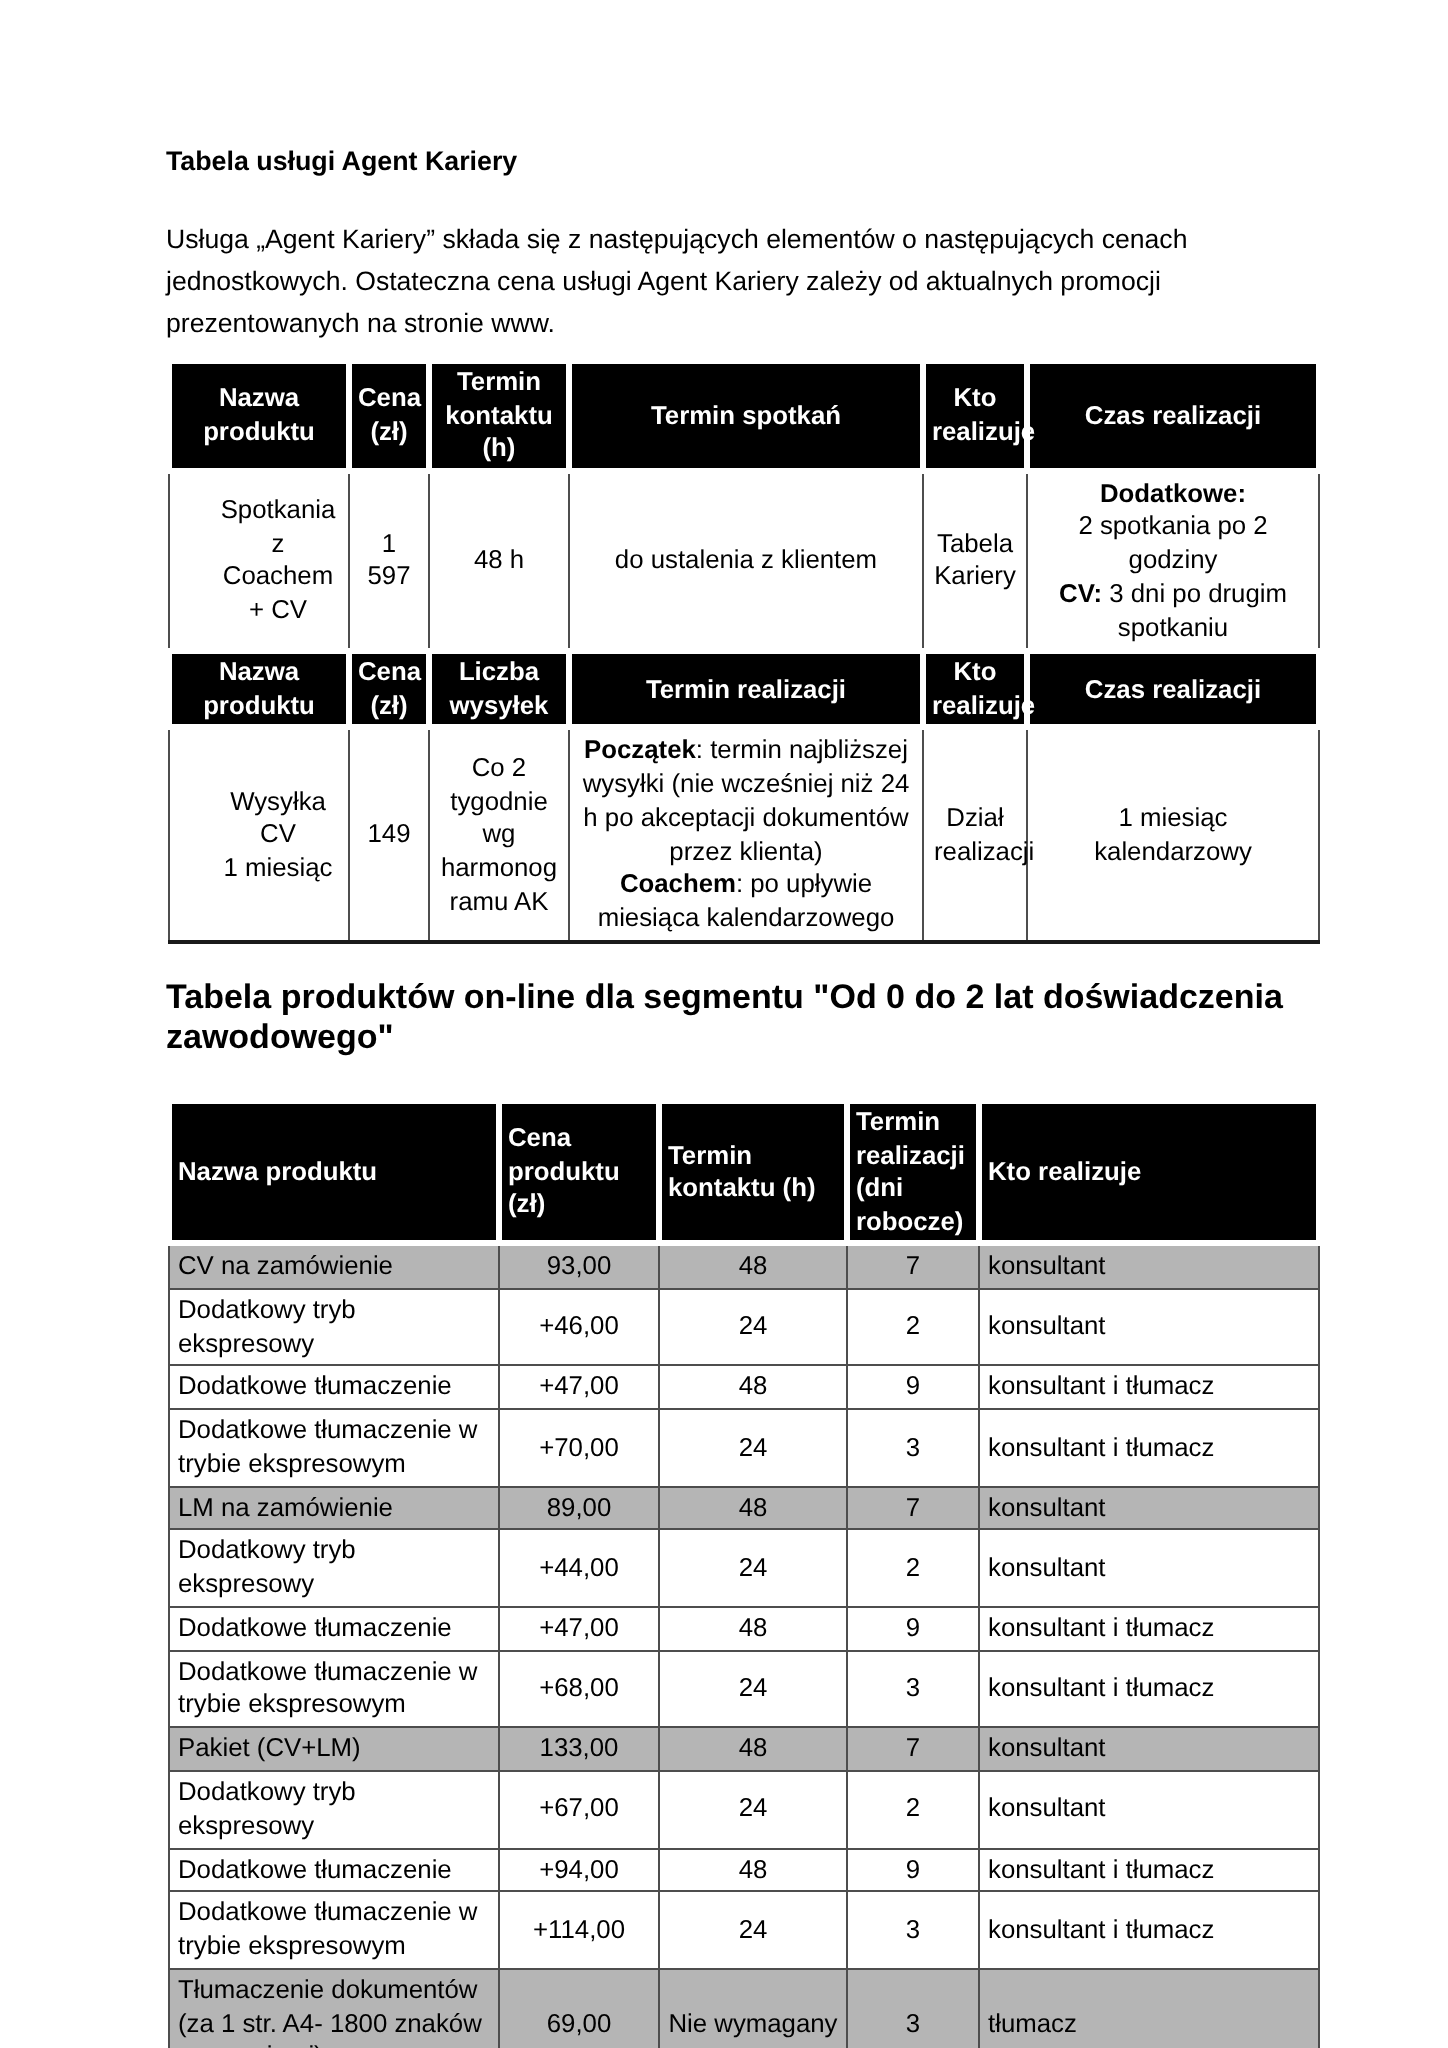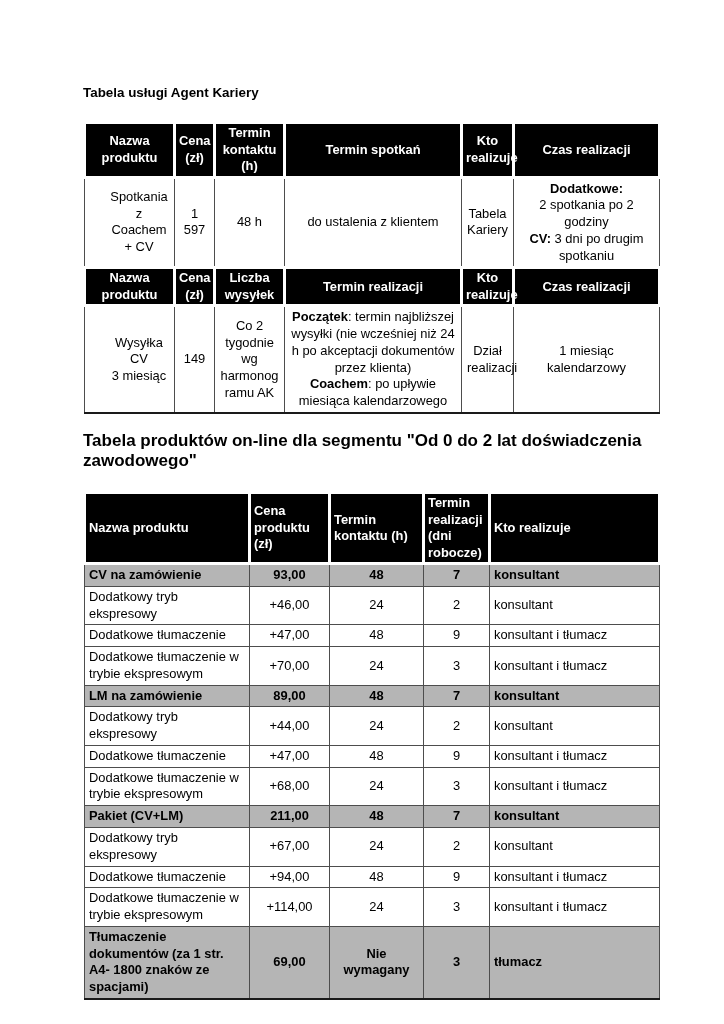"Tabela usługi Agent Kariery" .doc-title { margin: 16px 0 21px 0 -> 4px 0 21px 0 }
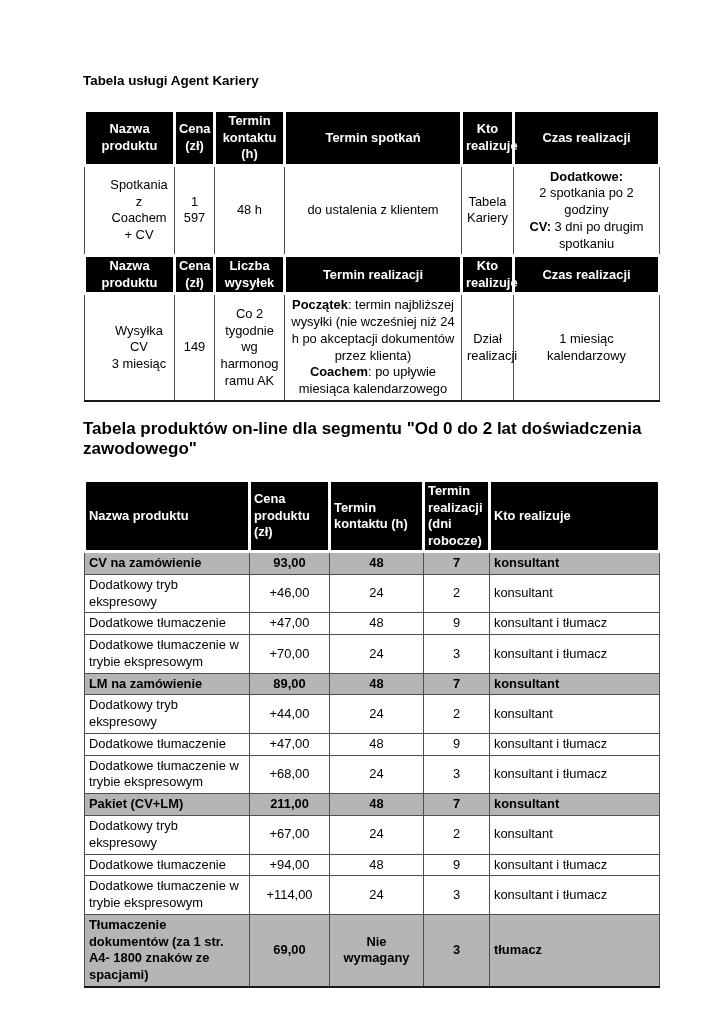"Usługa „Agent Kariery” składa się" p.intro { html: none -> <p>Usługa „Agent Kariery” składa się z następujących elementów o następujących cenach jednostkowych. Ostateczna cena usługi Agent Kariery zależy od aktualnych promocji prezentowanych na stronie www.</p> }
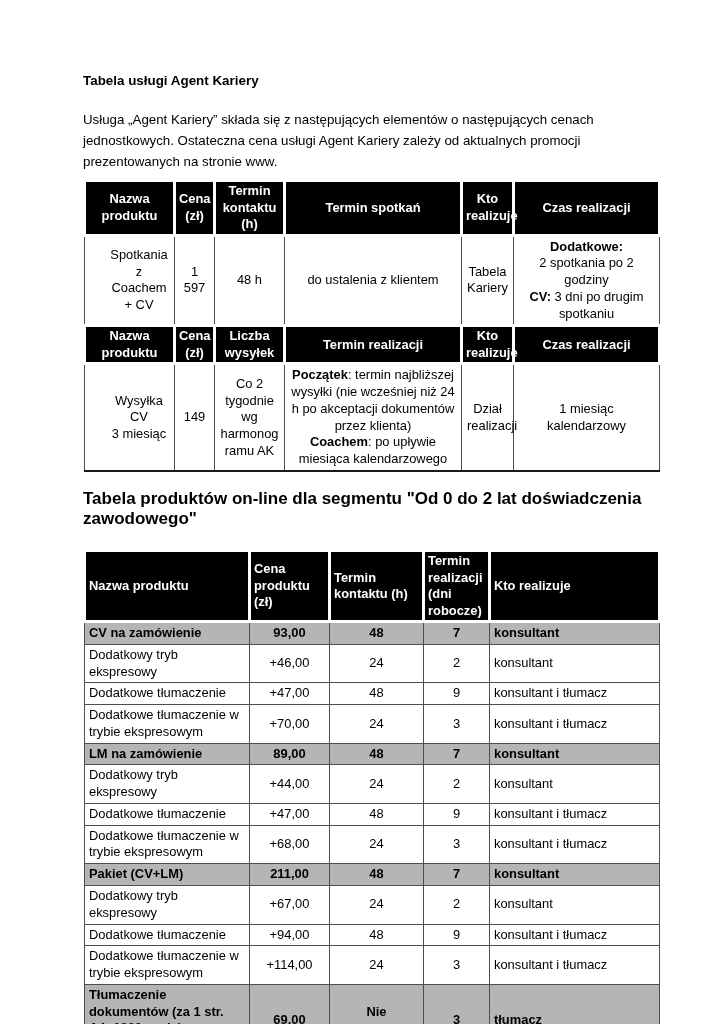"Wysyłka CV" td.pre { text: 3 -> 1 }
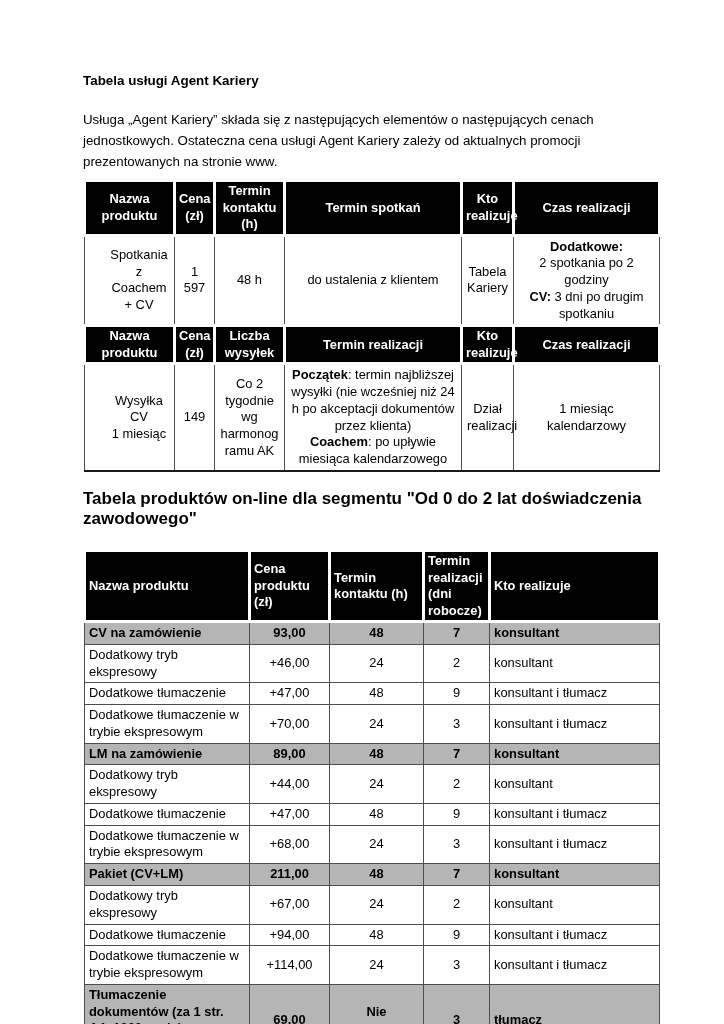"CV na zamówienie" .t2 tr.section td { font-weight: bold -> normal }
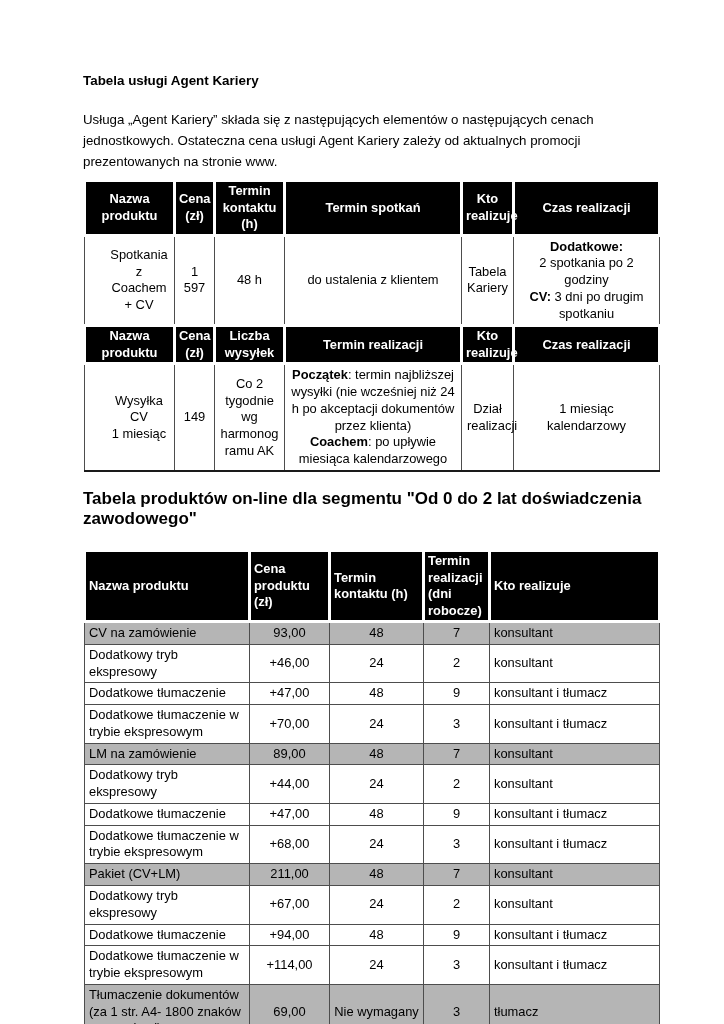"211,00" td.c1 { text: 211,00 -> 133,00 }
